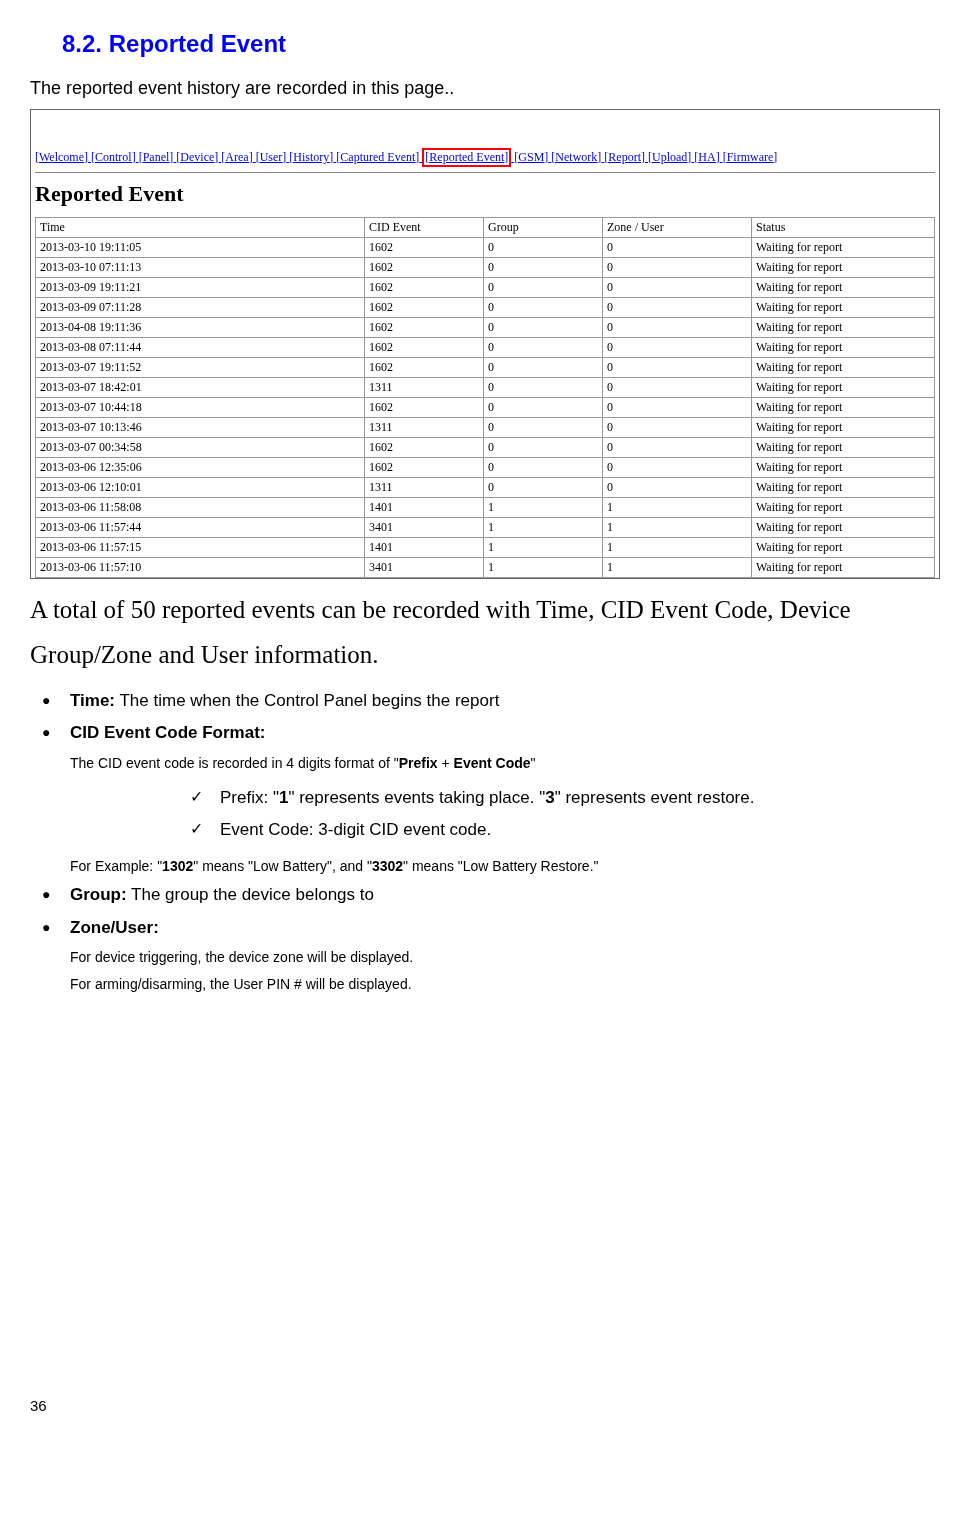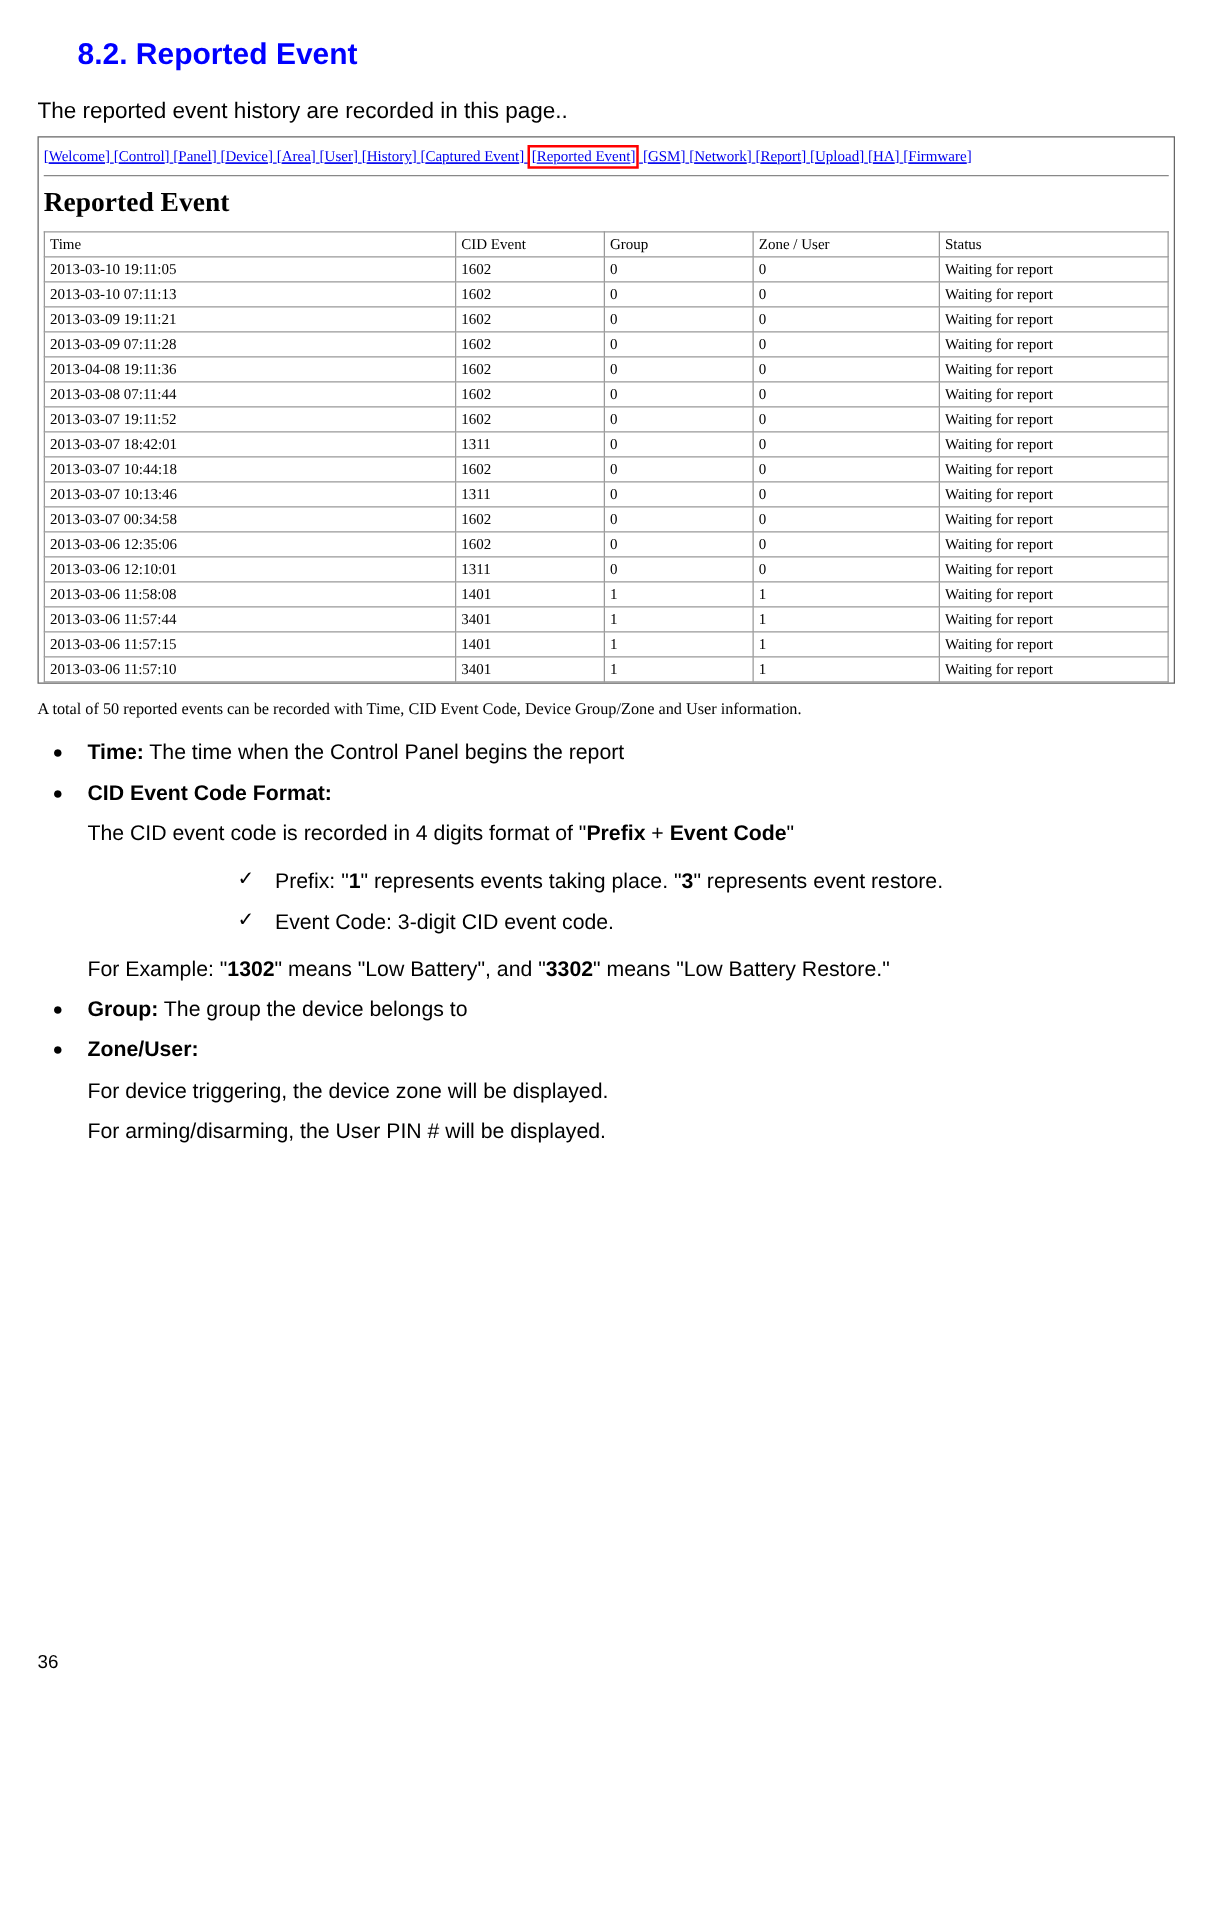"[Welcome] [Control] [Panel] [Device]" .nav-links { margin-top: none -> 32px }
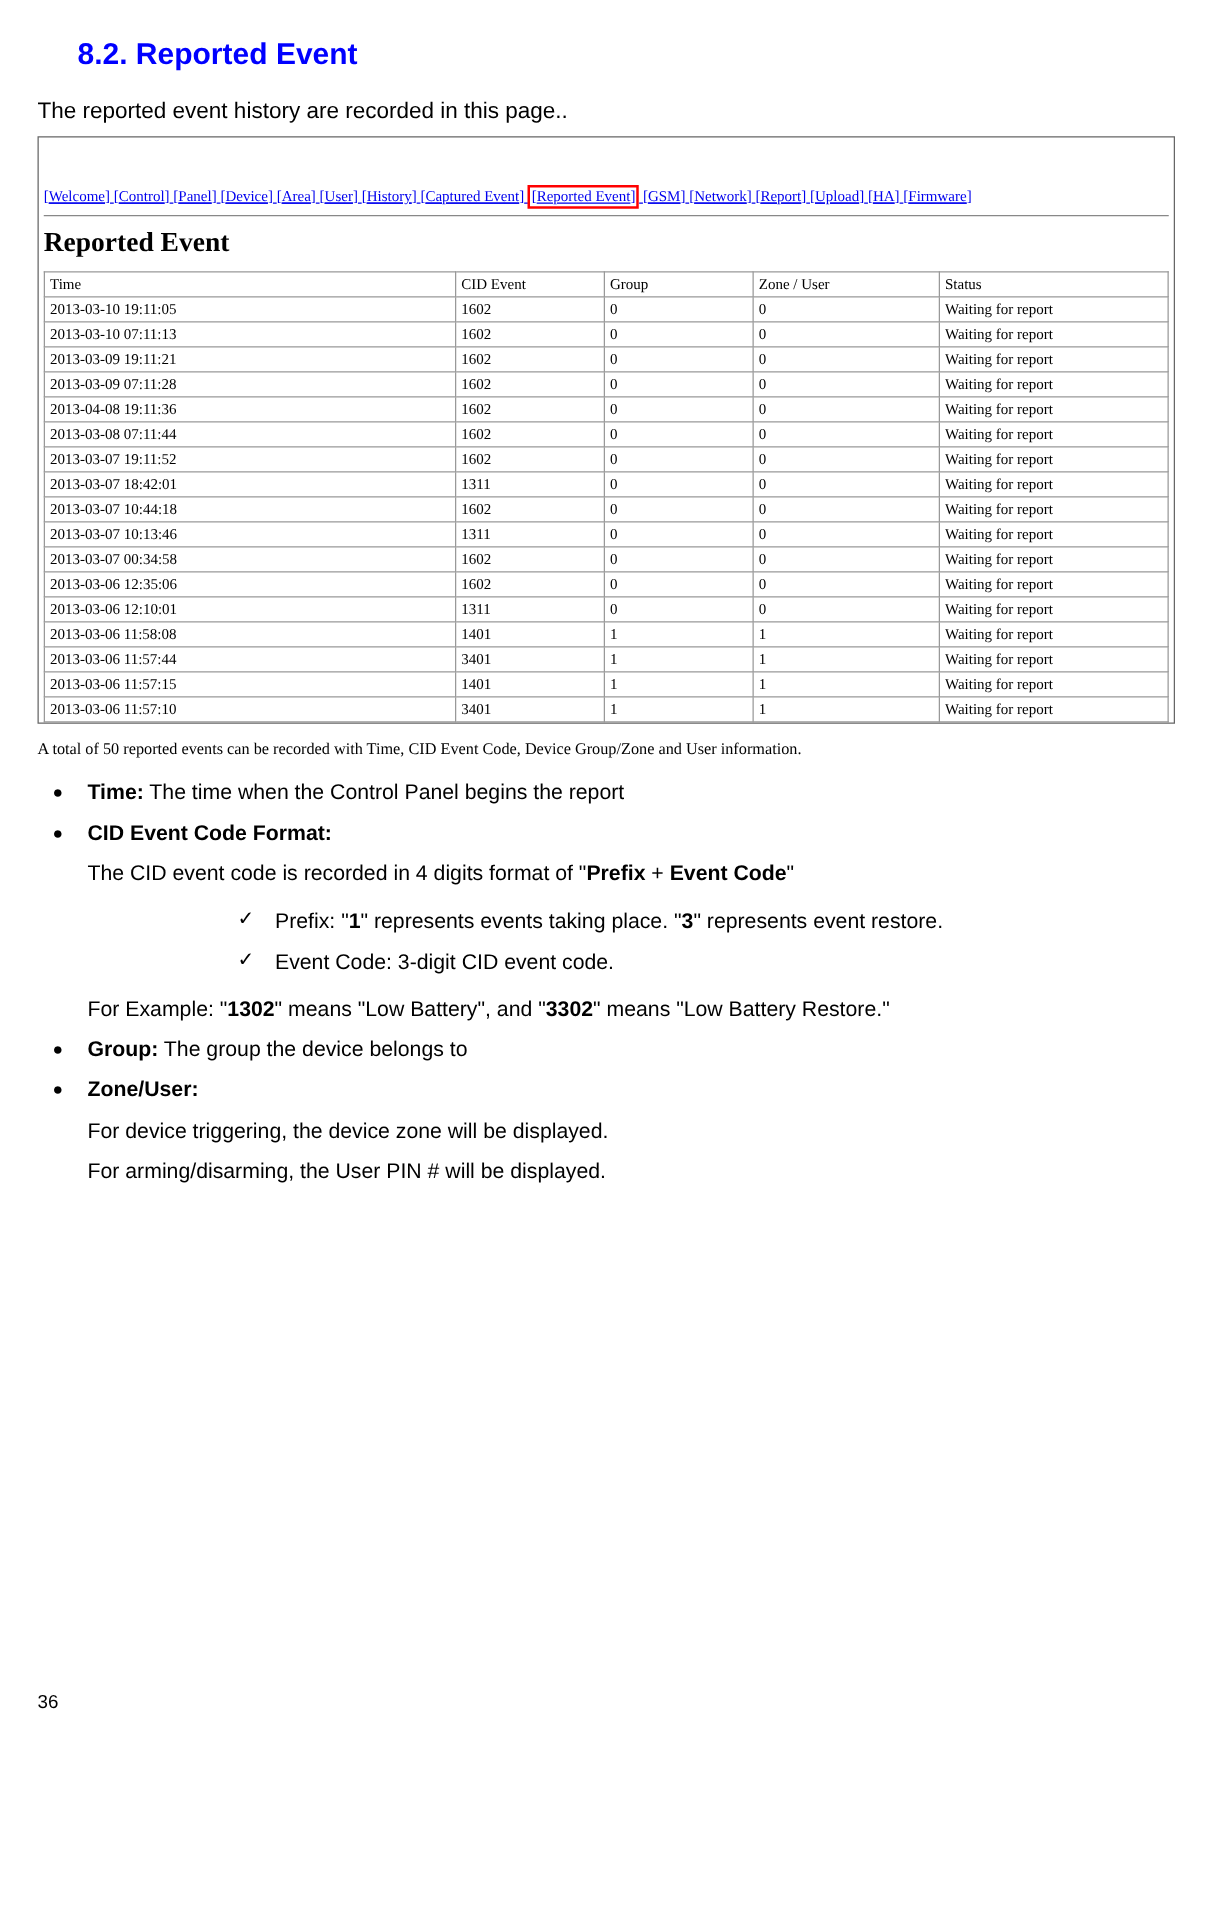"A total of 50 reported" .summary-text { font-size: 13px -> 25px }
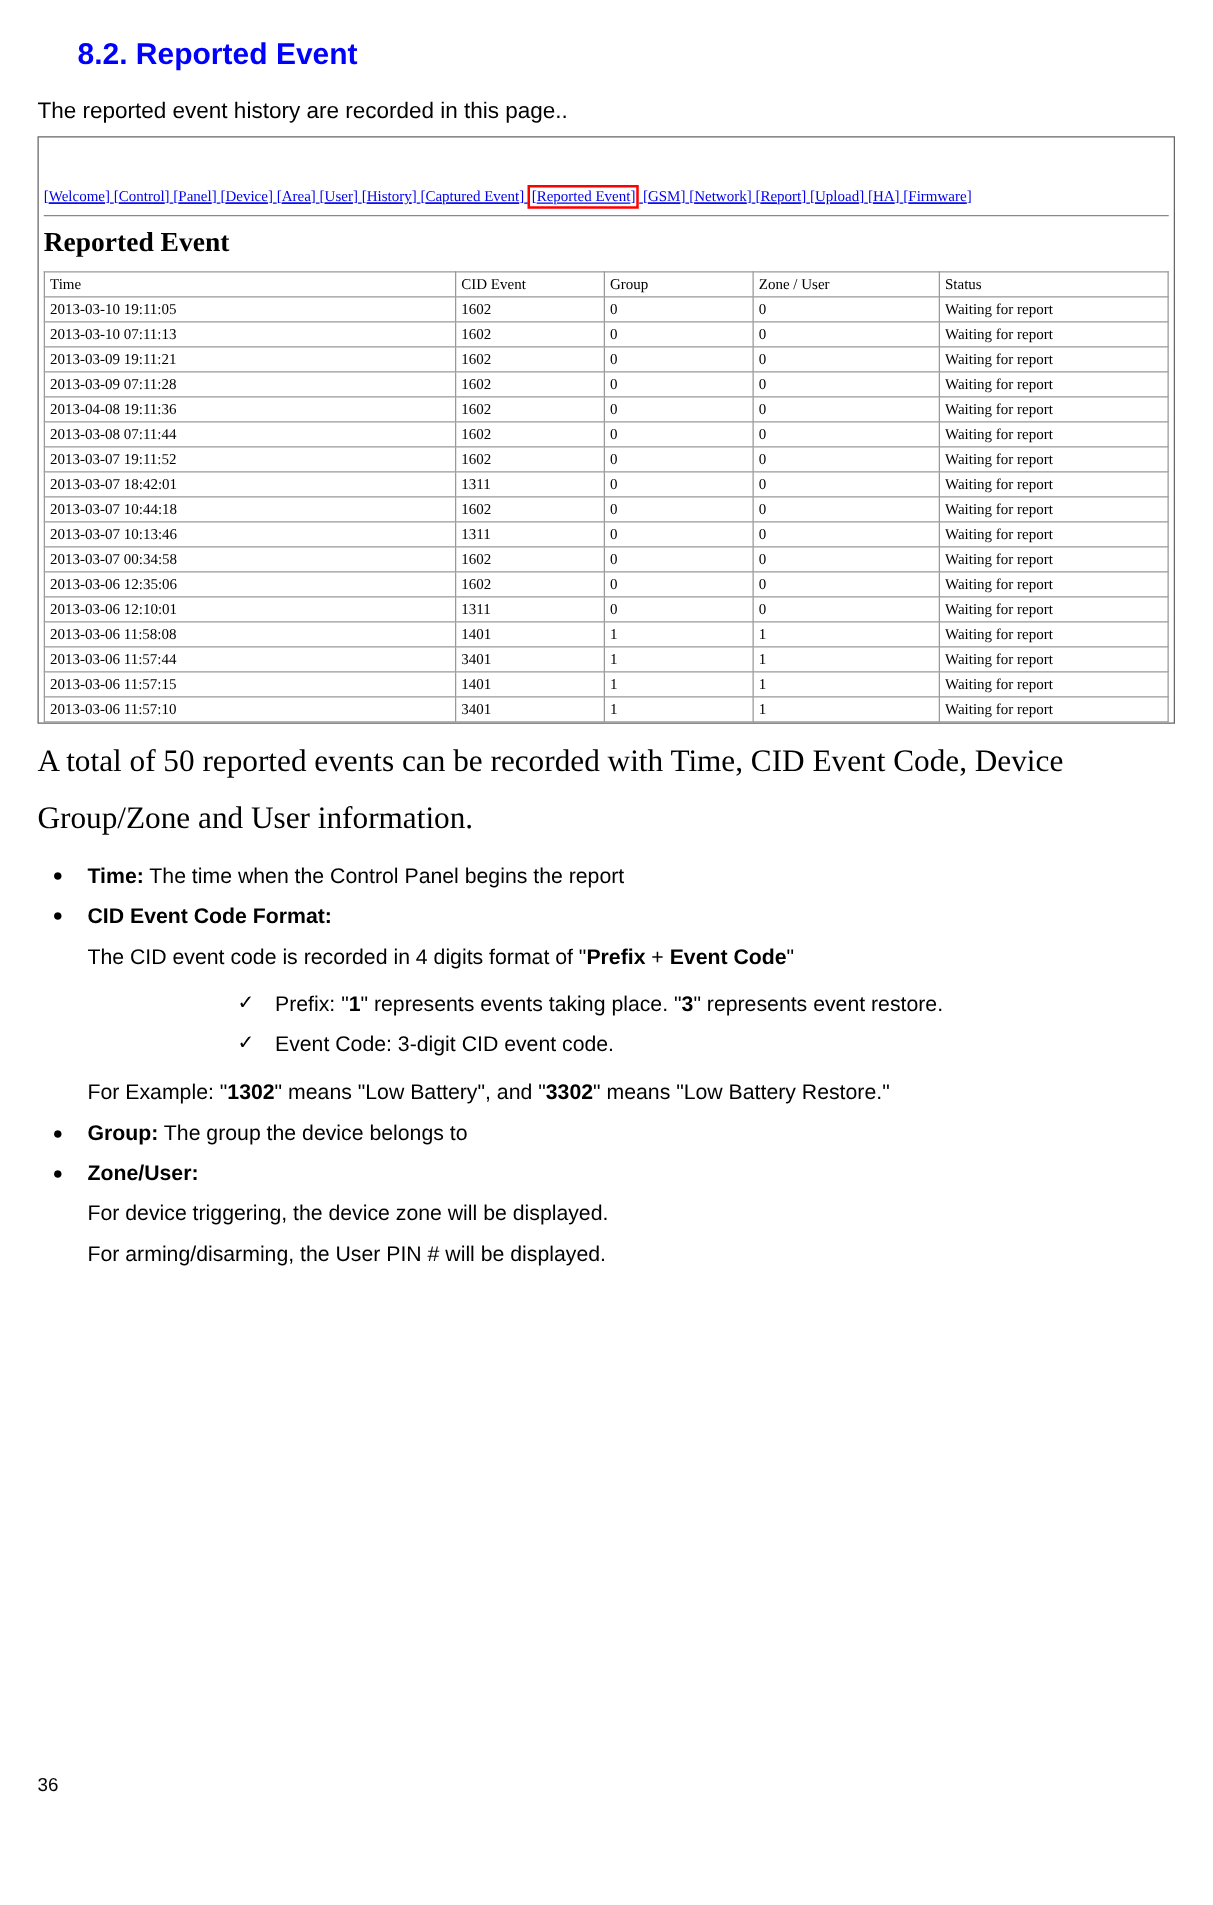"The CID event code is" .sub-text { font-size: 17px -> 14px }
